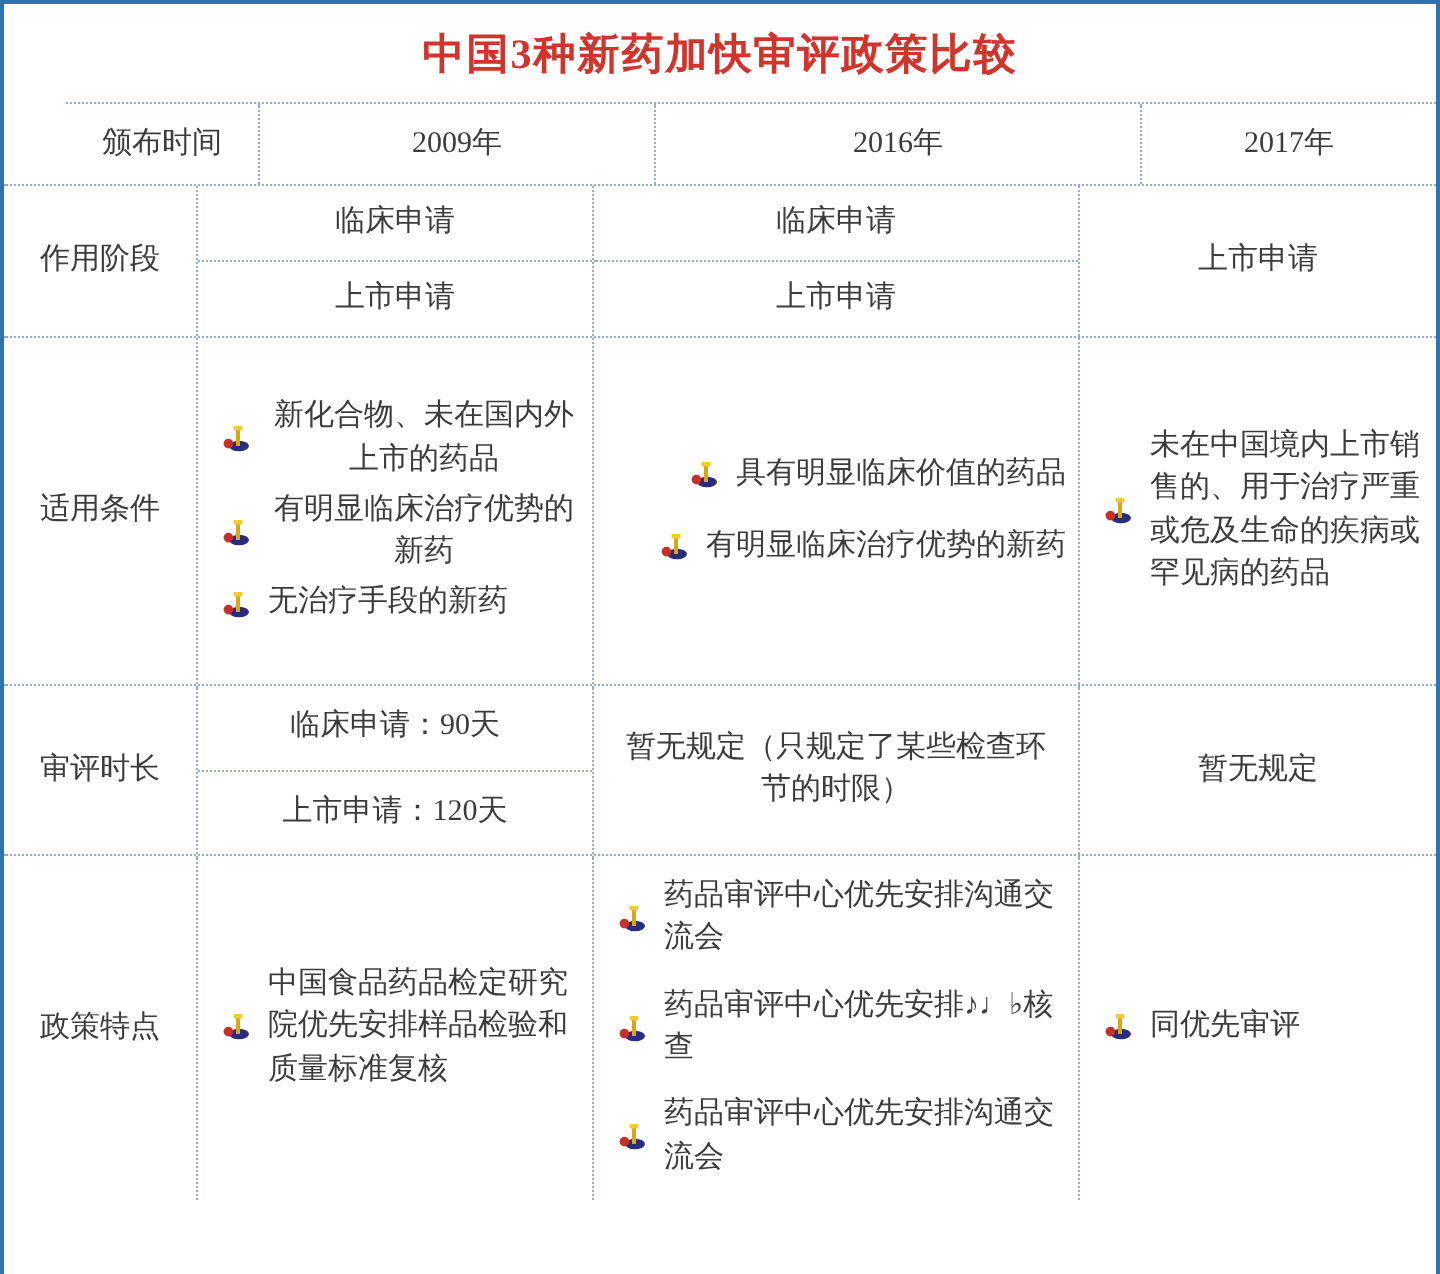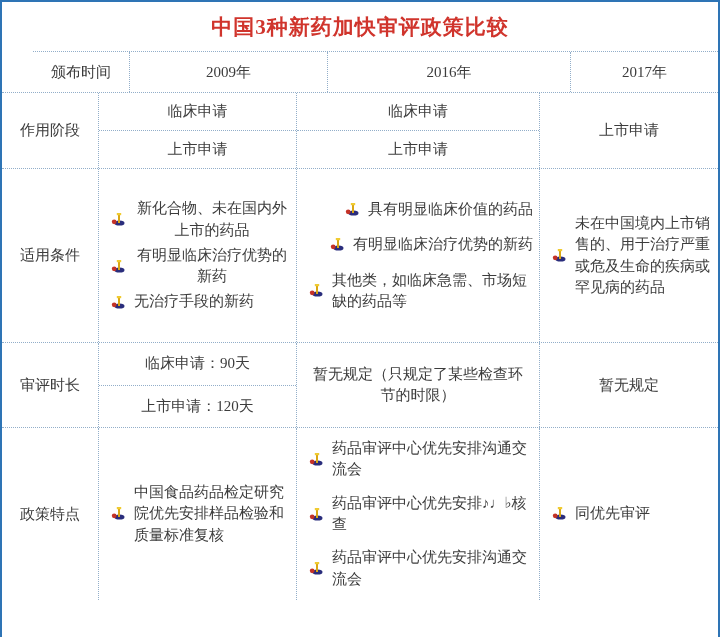"其他类，如临床急需、市场短缺的药品等" div.li { html: <div> <span> <svg> <ellipse></ellipse> <rect></rect> <rect></rect> <circle></circle> </svg> </span> <span>其他类，如临床急需、市场短缺的药品等</span> </div> -> none }
